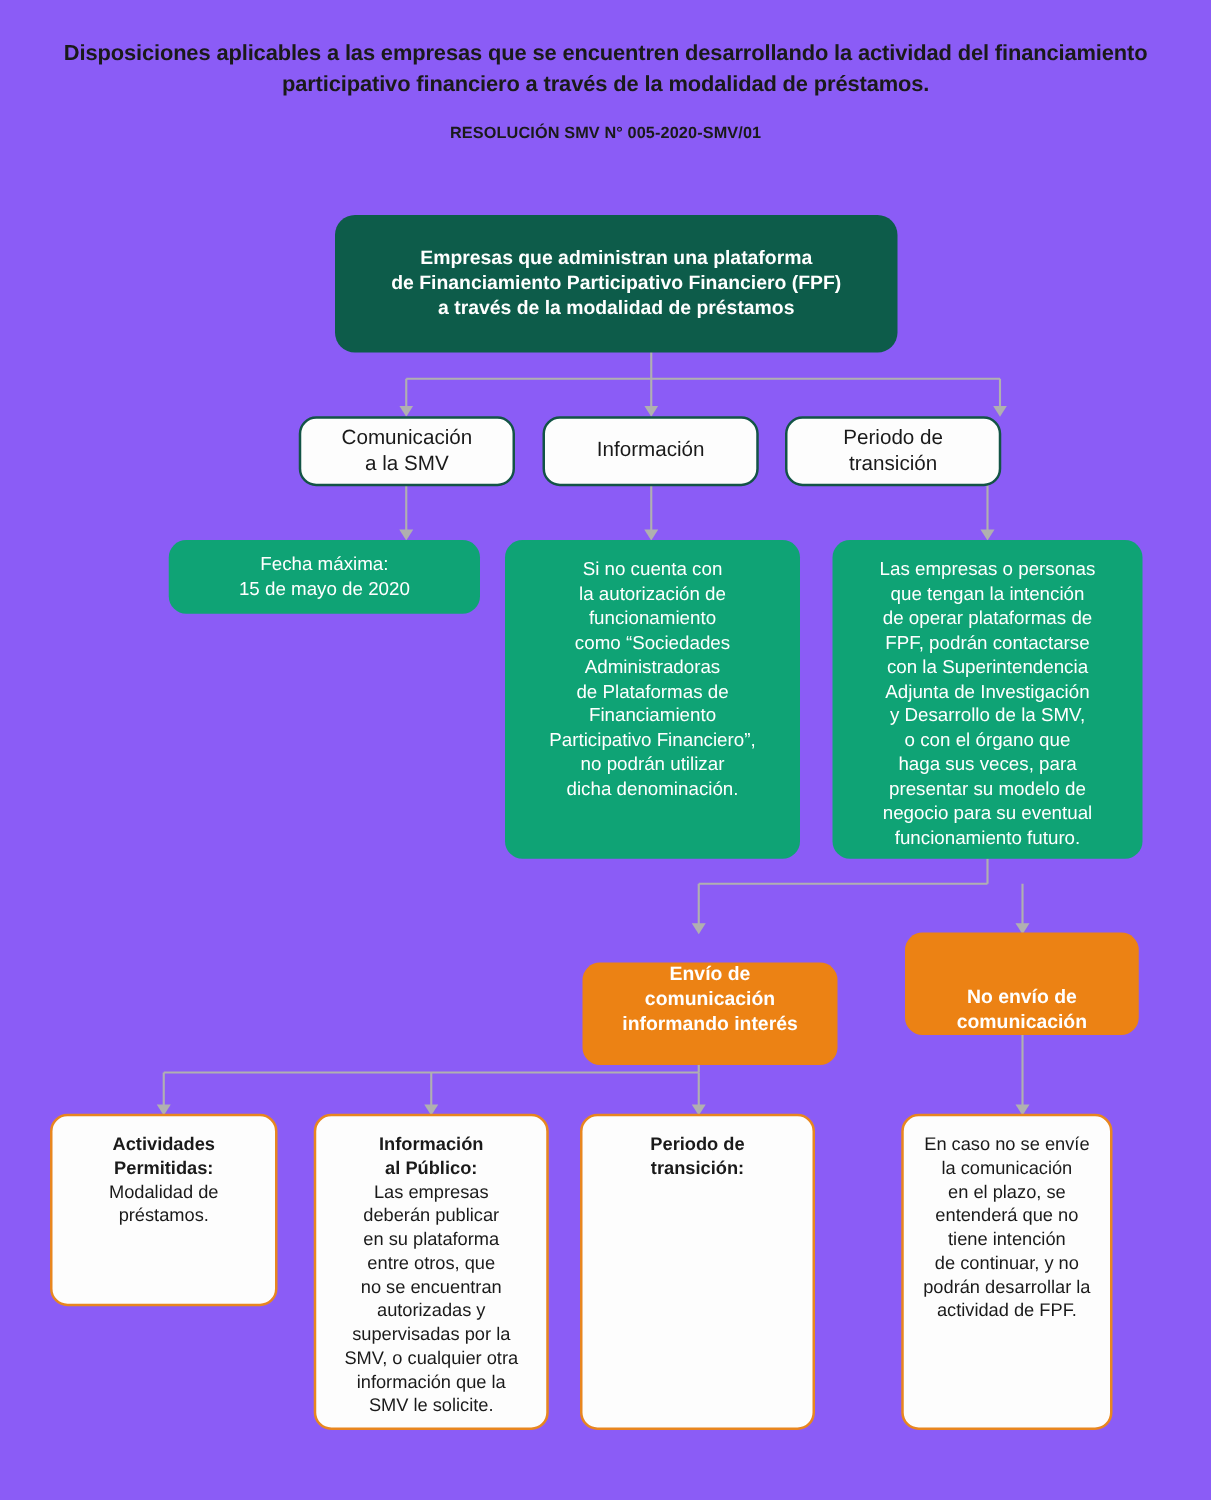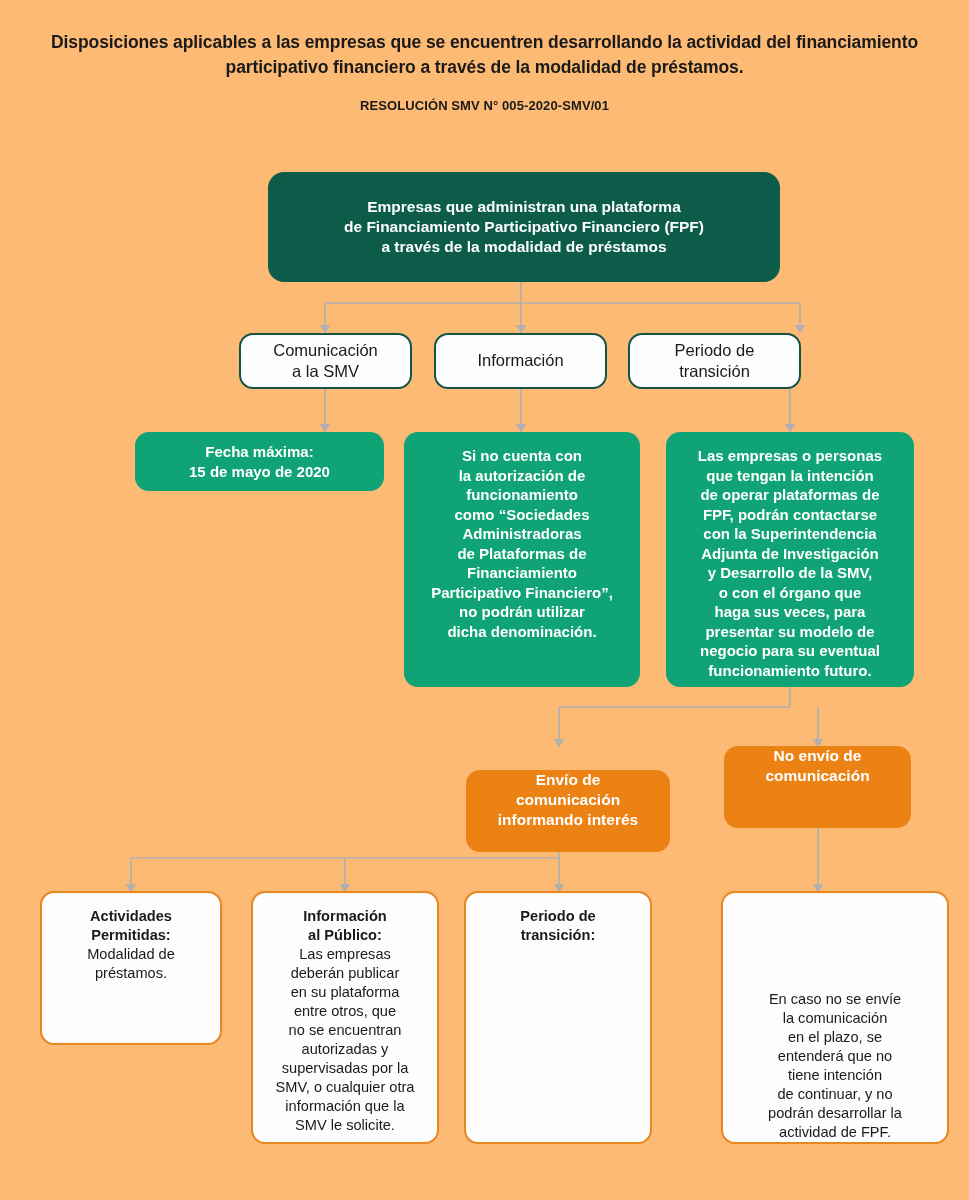"Disposiciones aplicables a las empresas" #page { background: #fdba74 -> #8b5cf6 }
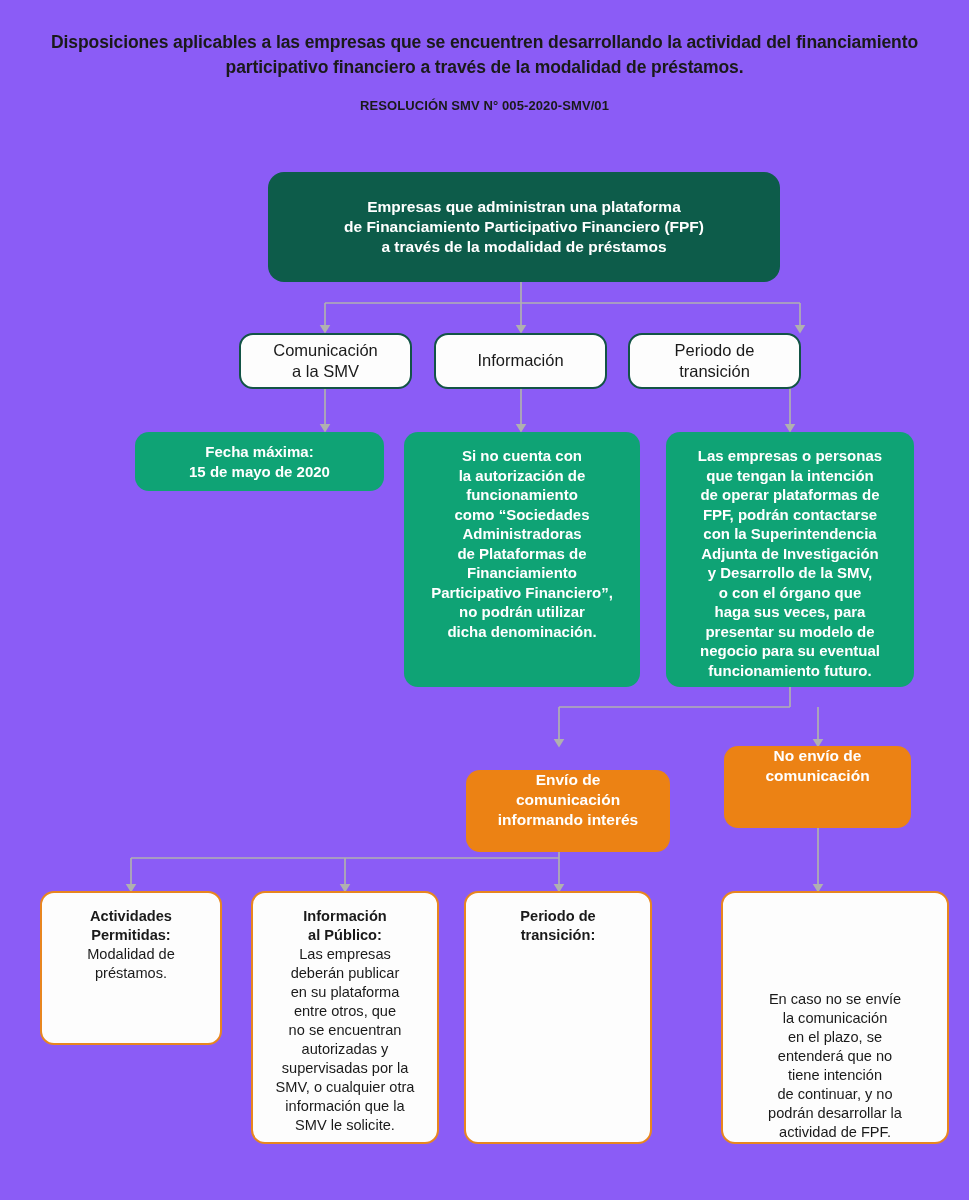"Empresas que administran una plataforma" div.node { width: 512px -> 450px }
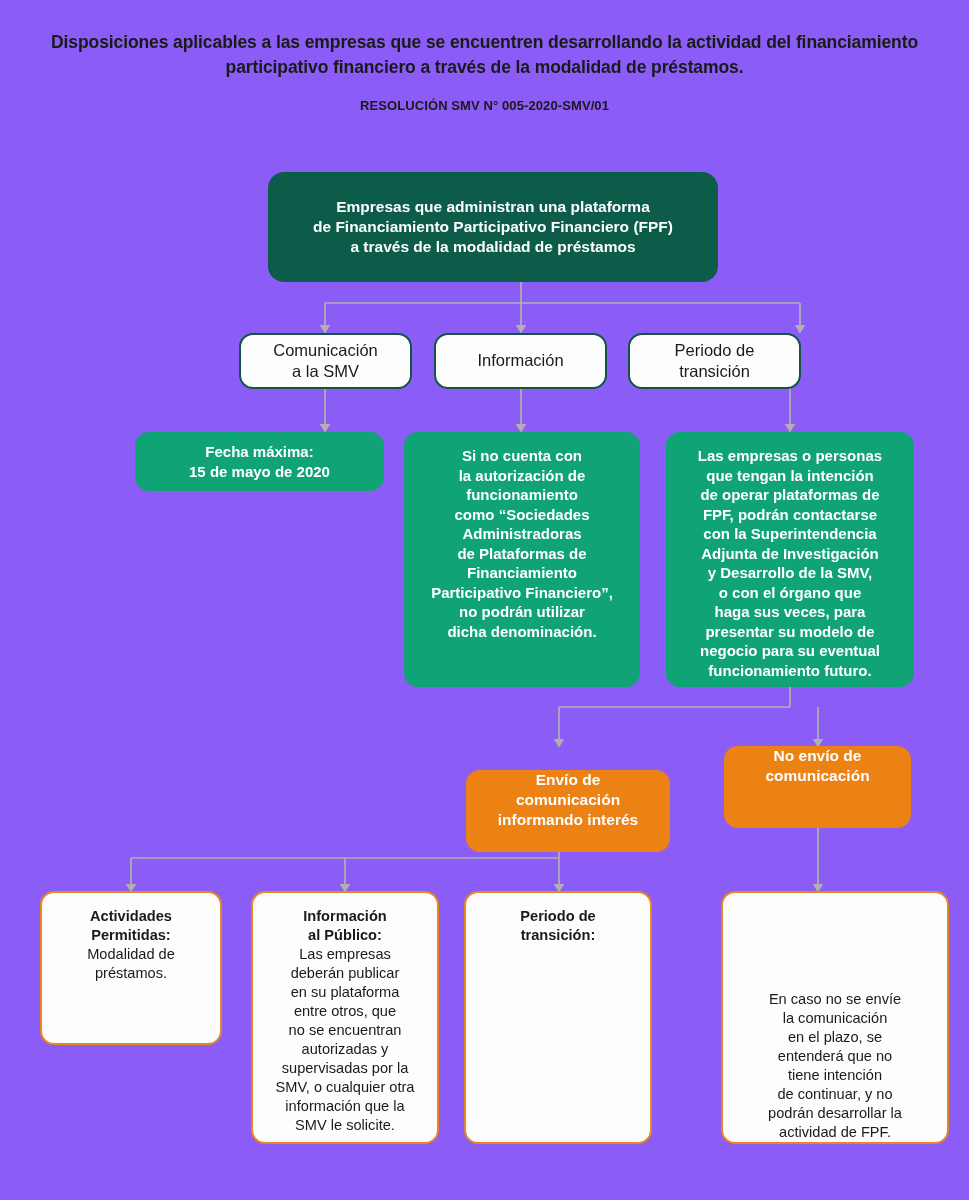"Fecha máxima:" .n-greenfill { font-weight: bold -> normal }
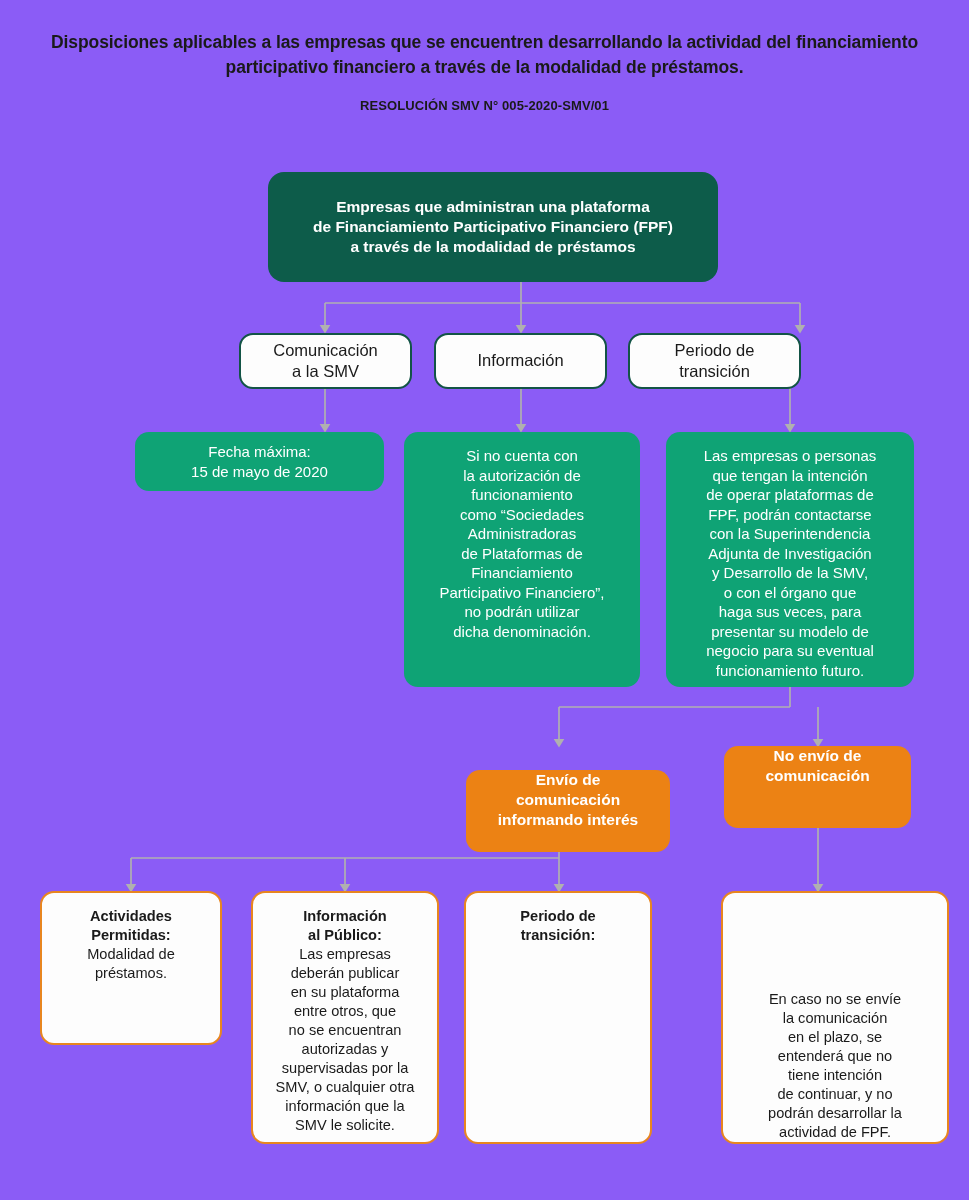"No envío de" div.node { align-items: flex-start -> flex-end }
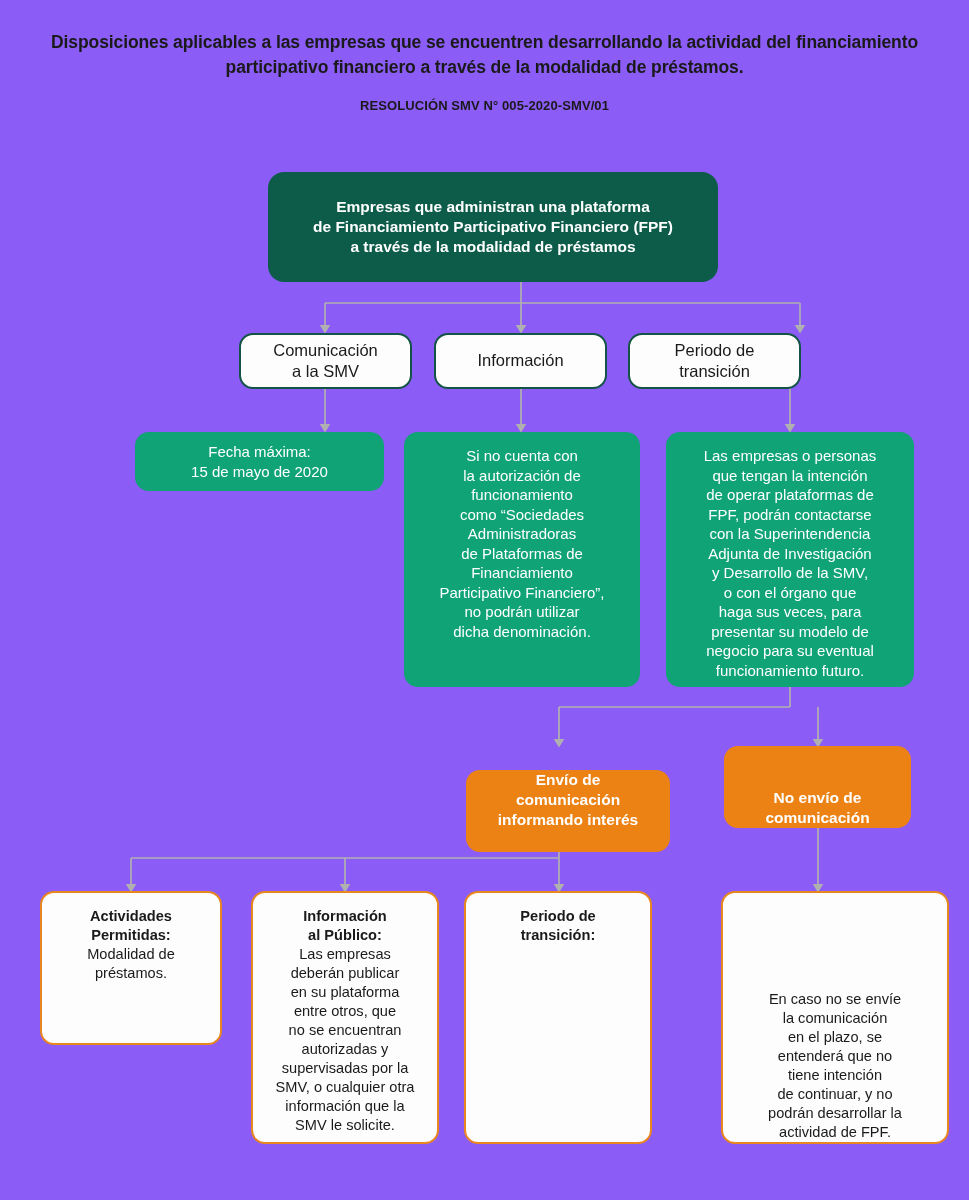"En caso no se envíe" div.node { align-items: flex-end -> none; width: 228px -> 169px }
